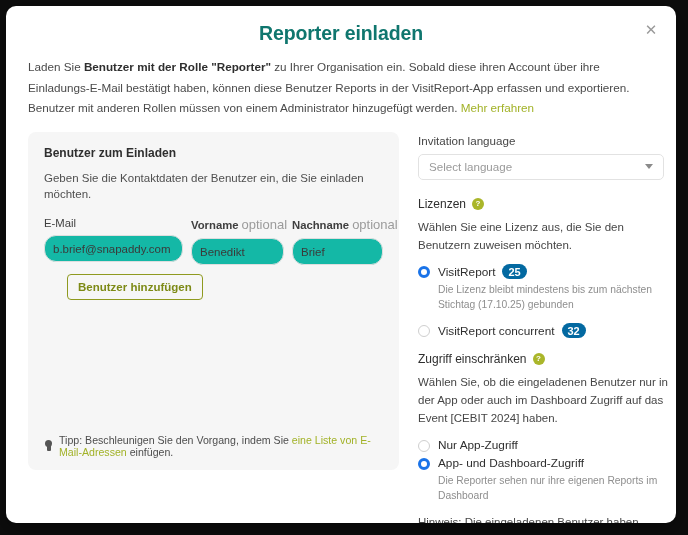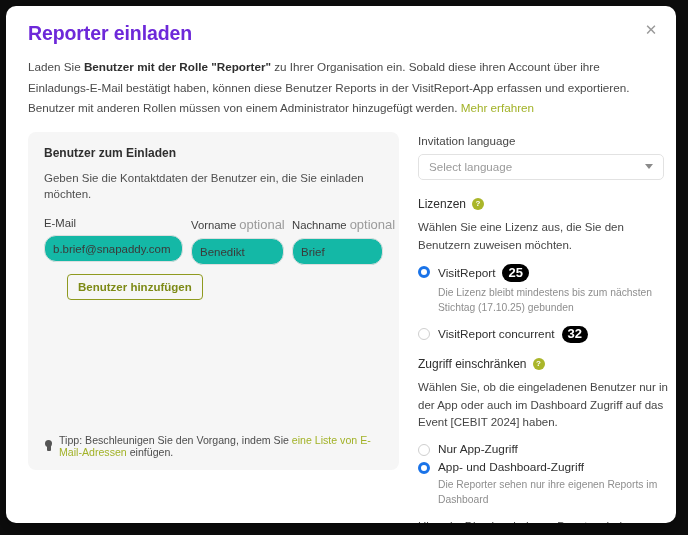"Reporter einladen" .title { color: #6d28d9 -> #0f766e; text-align: none -> center }
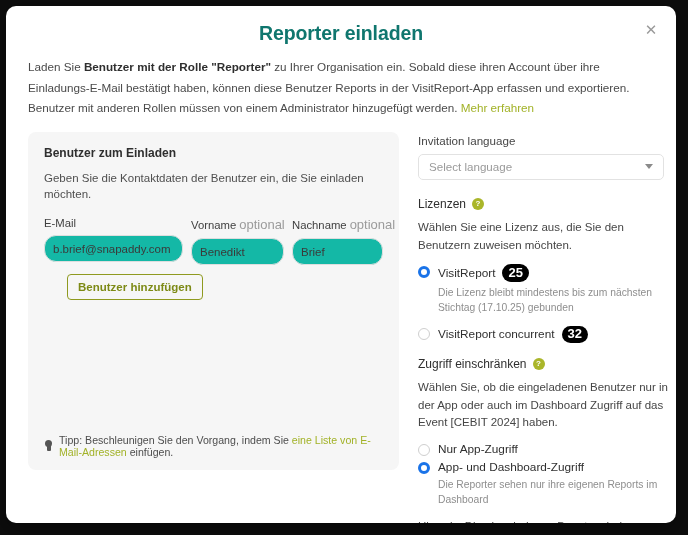"Vorname" .field-label b { font-weight: normal -> bold }
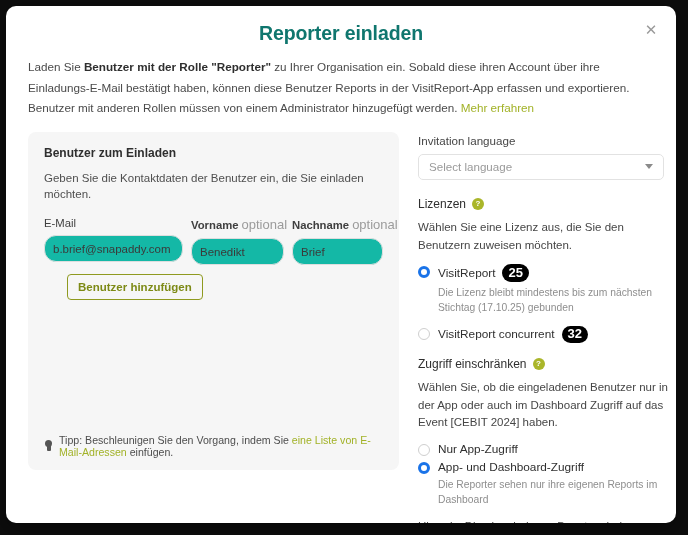"25" .badge { background: #000000 -> #0369a1; font-size: 13px -> 11px }
